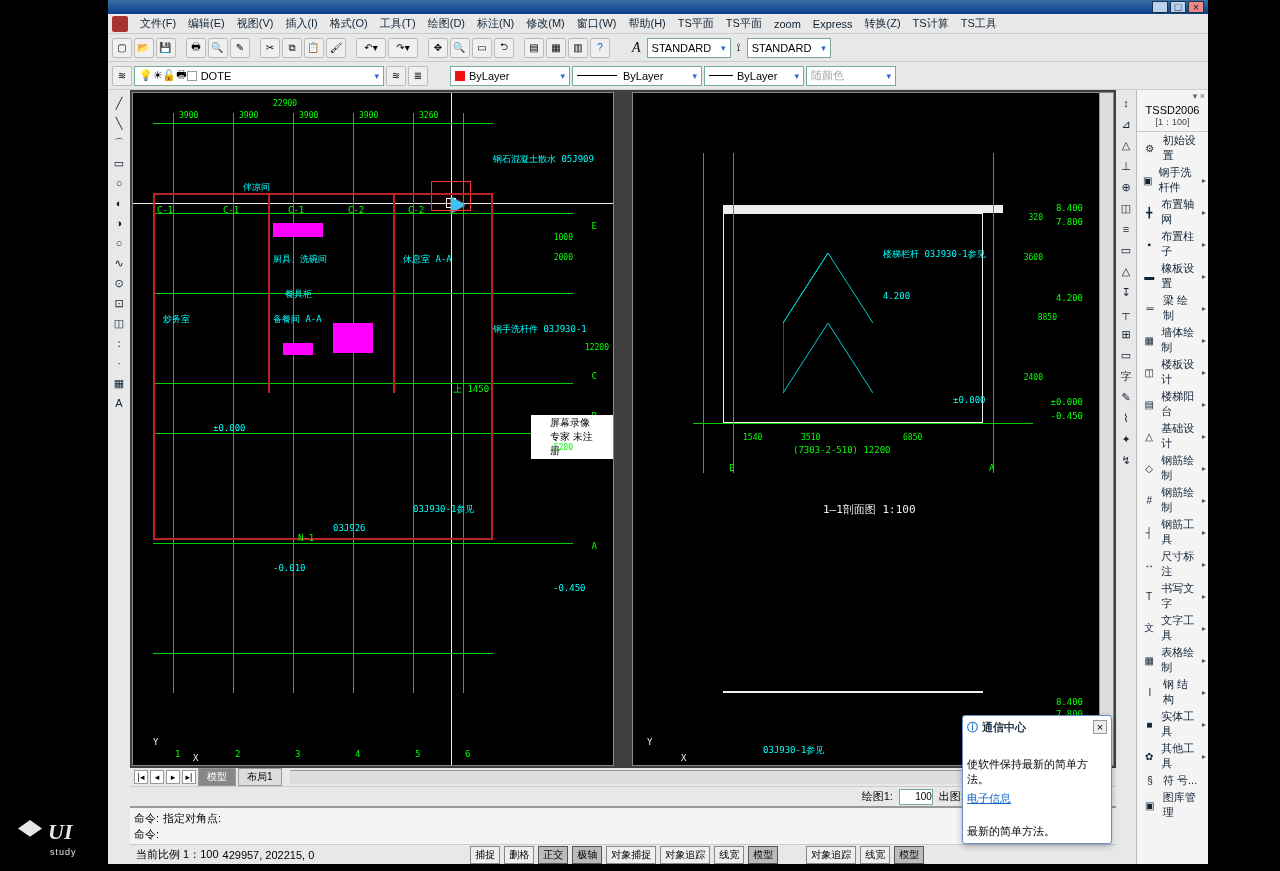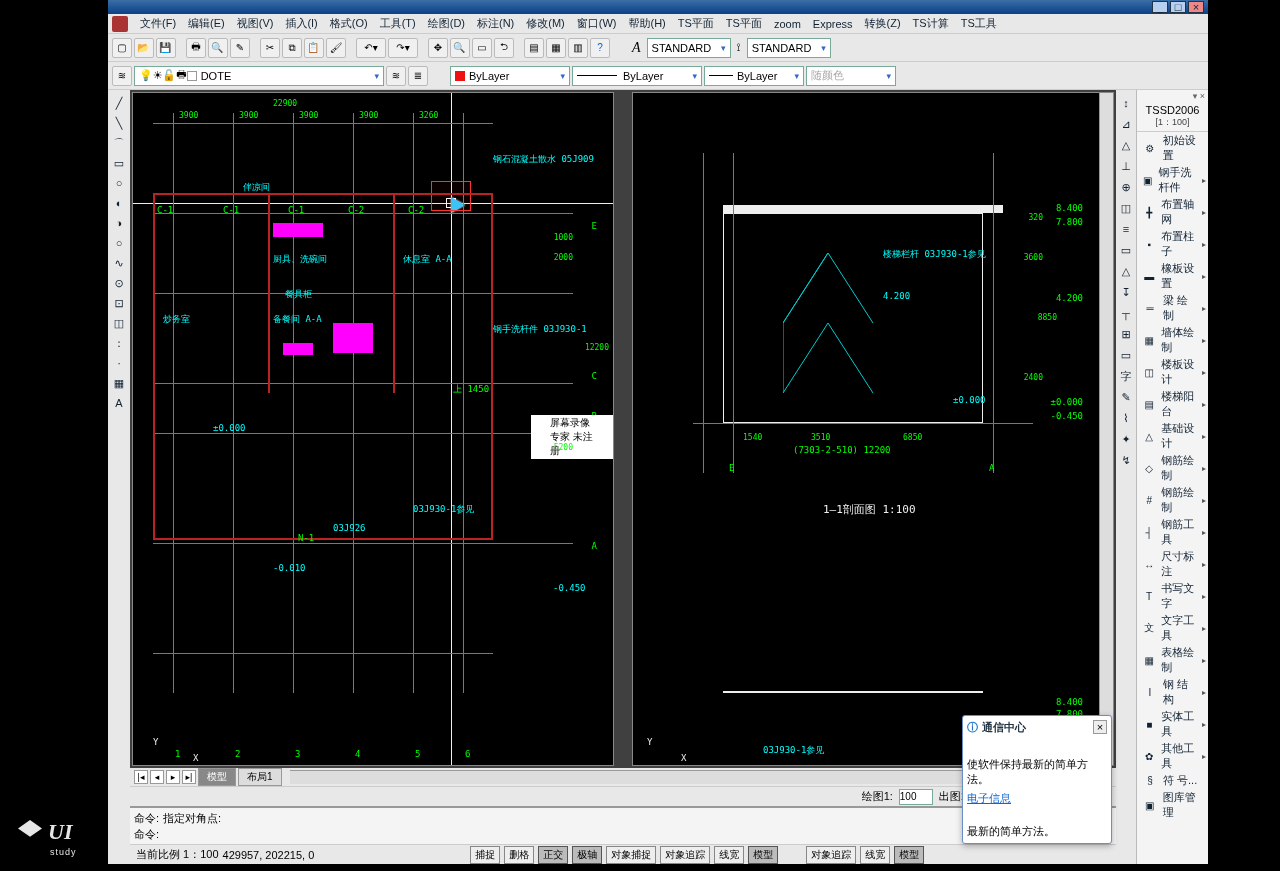"3510" div.dim-top { left: 178px -> 168px }
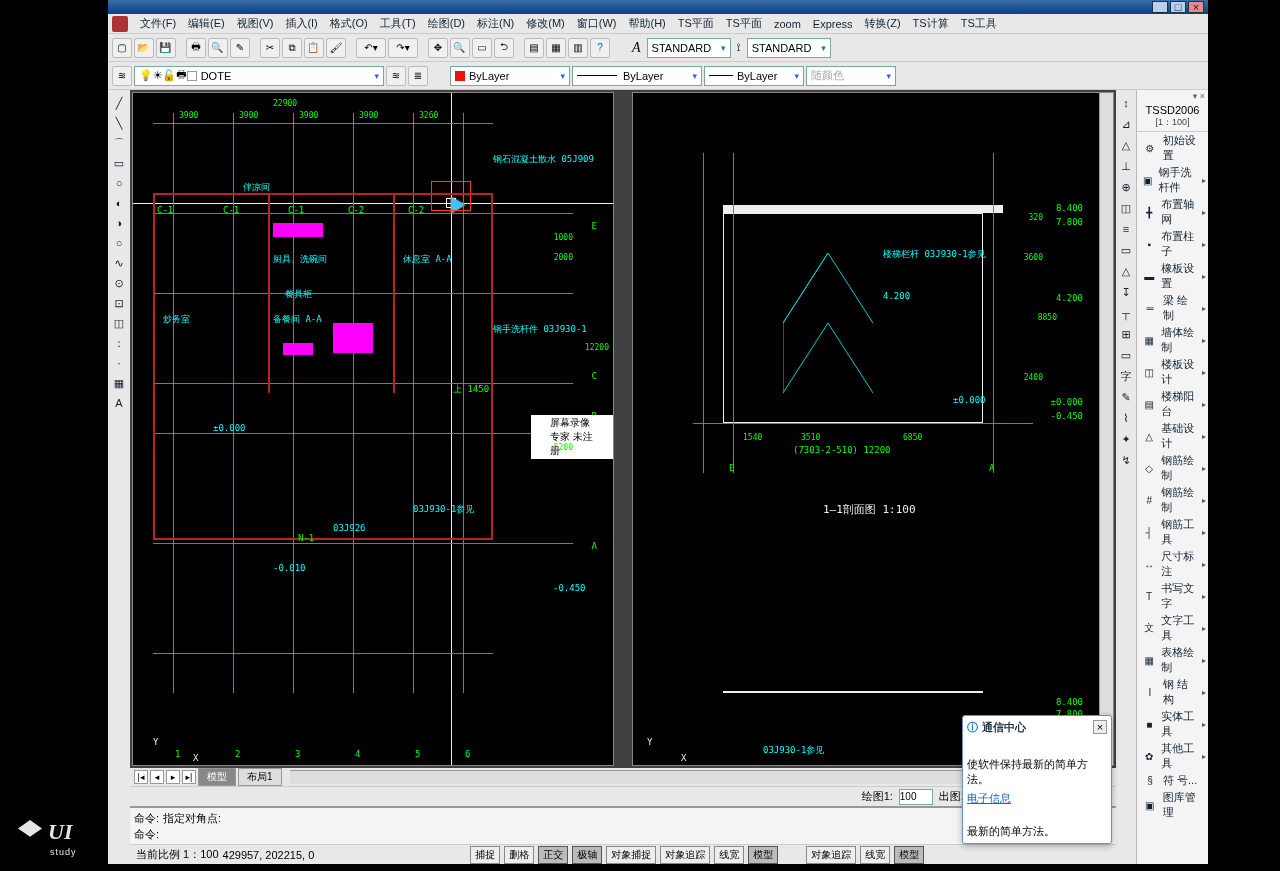"100" .status-spin { text-align: left -> right }
